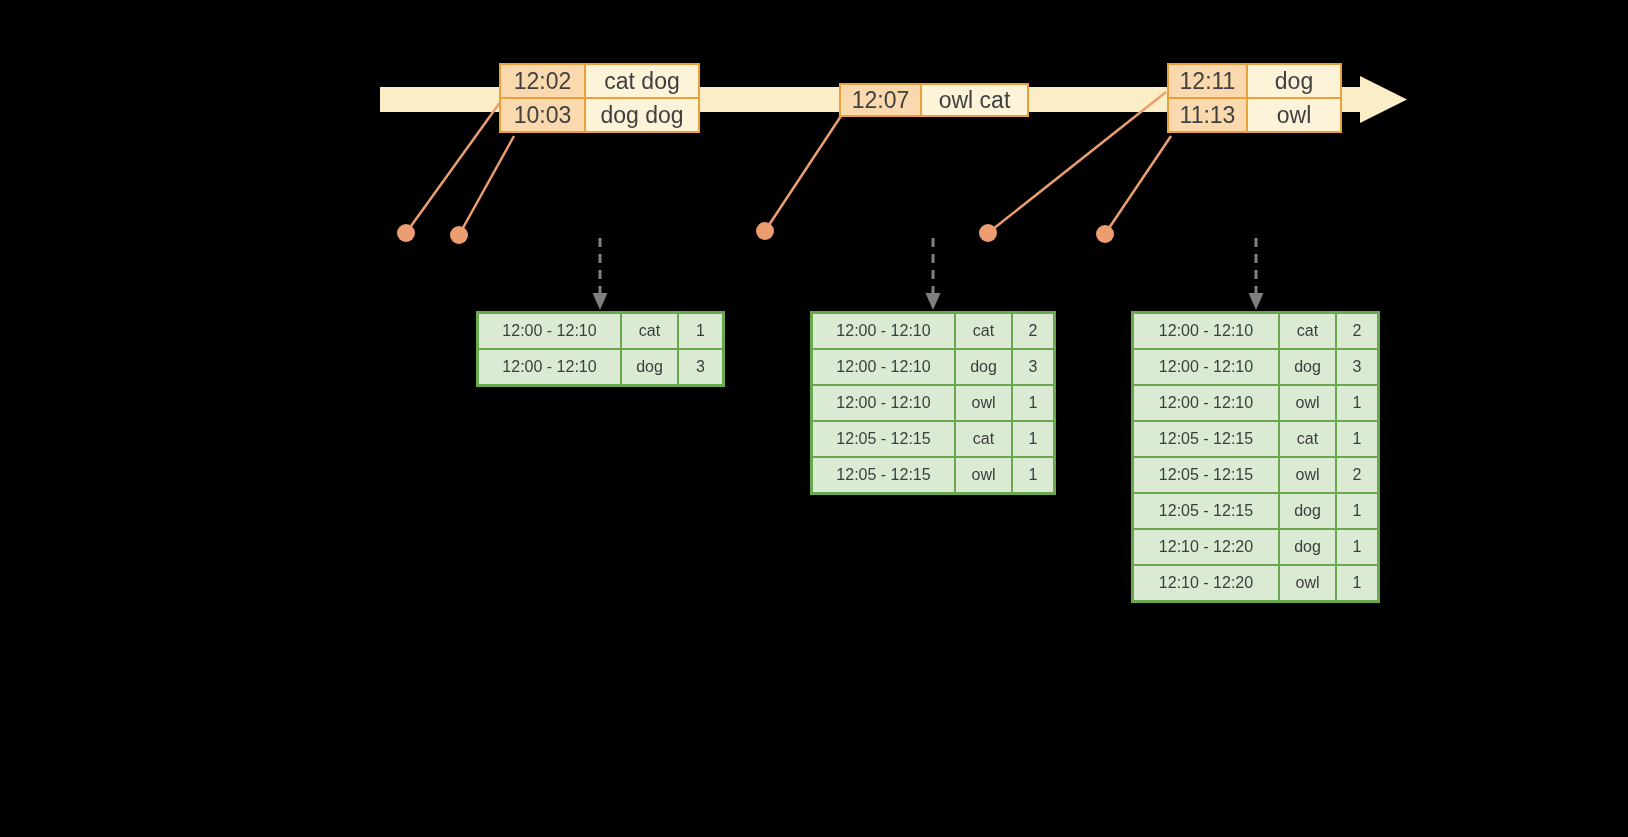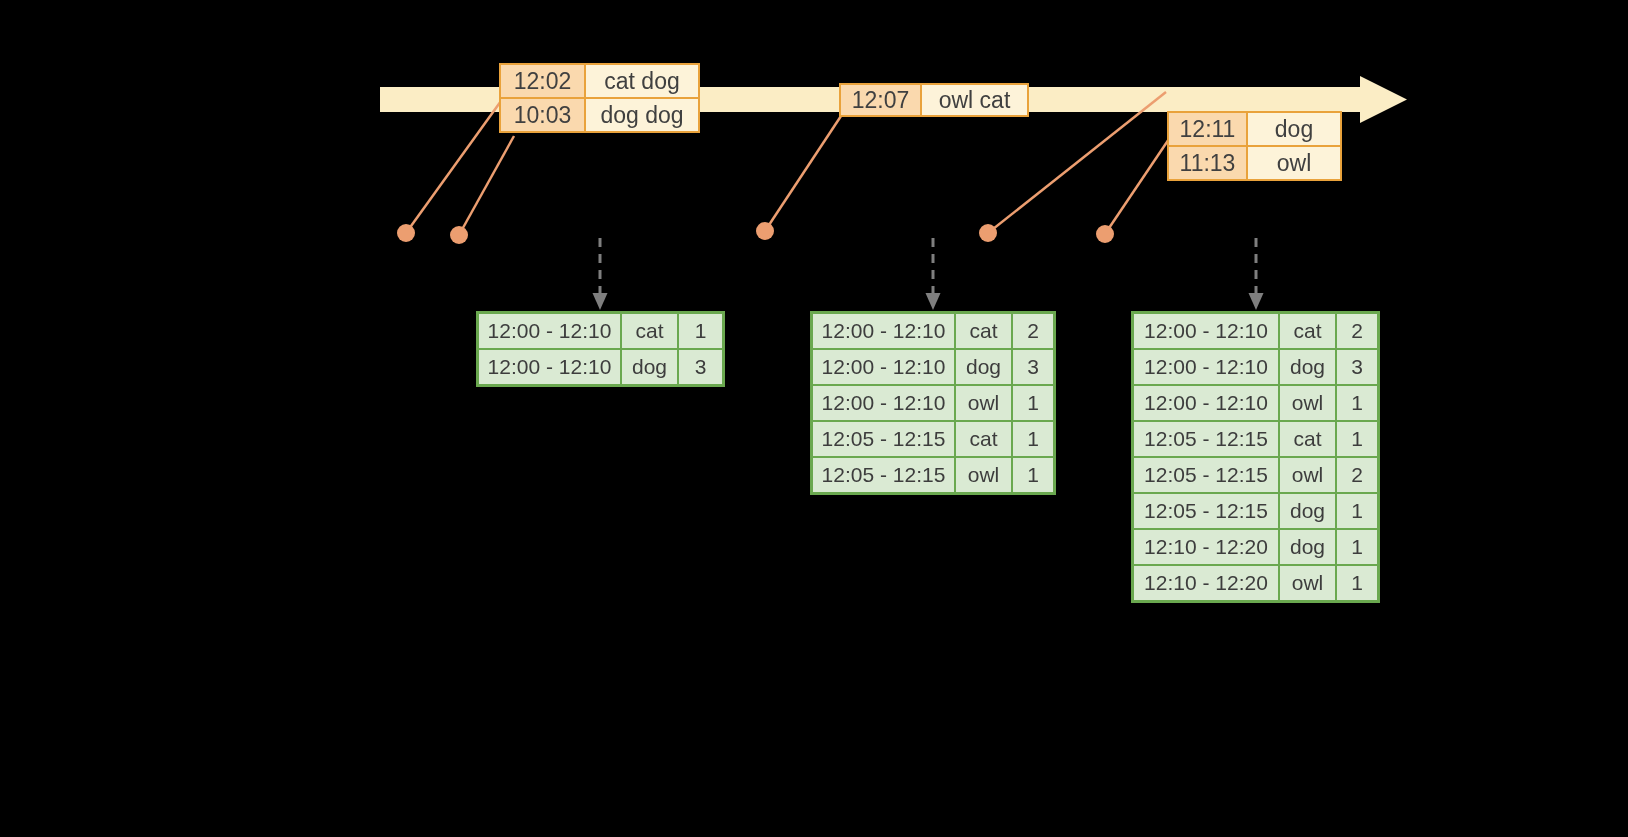"12:11" div.event-table { margin-top: 48px -> none }
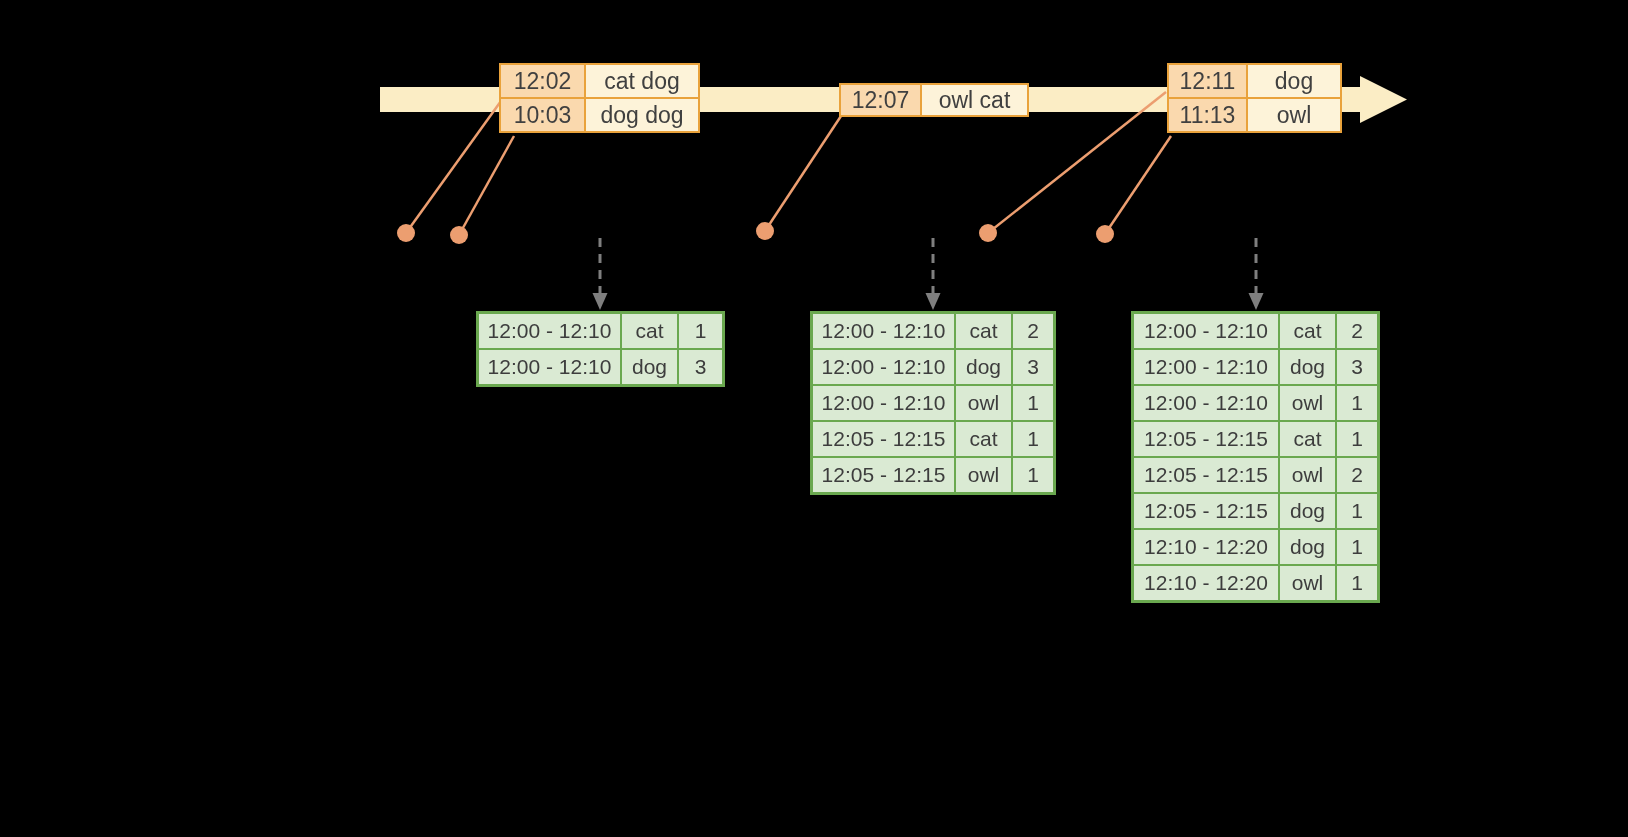"12:00 - 12:10" .result-table .cell { font-size: 21px -> 16px }
